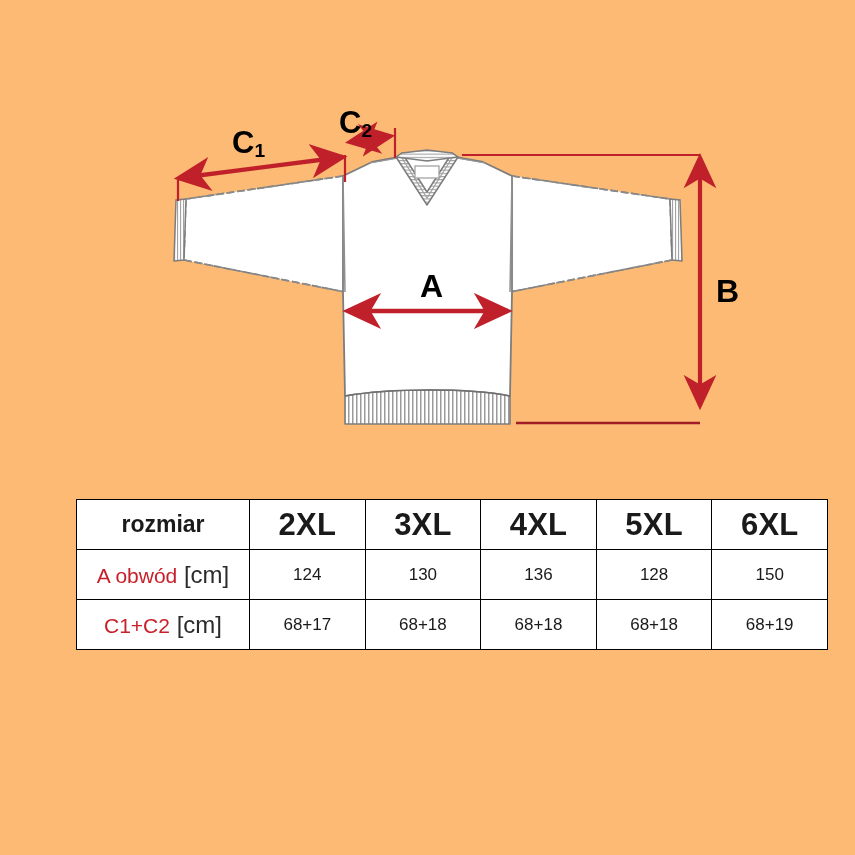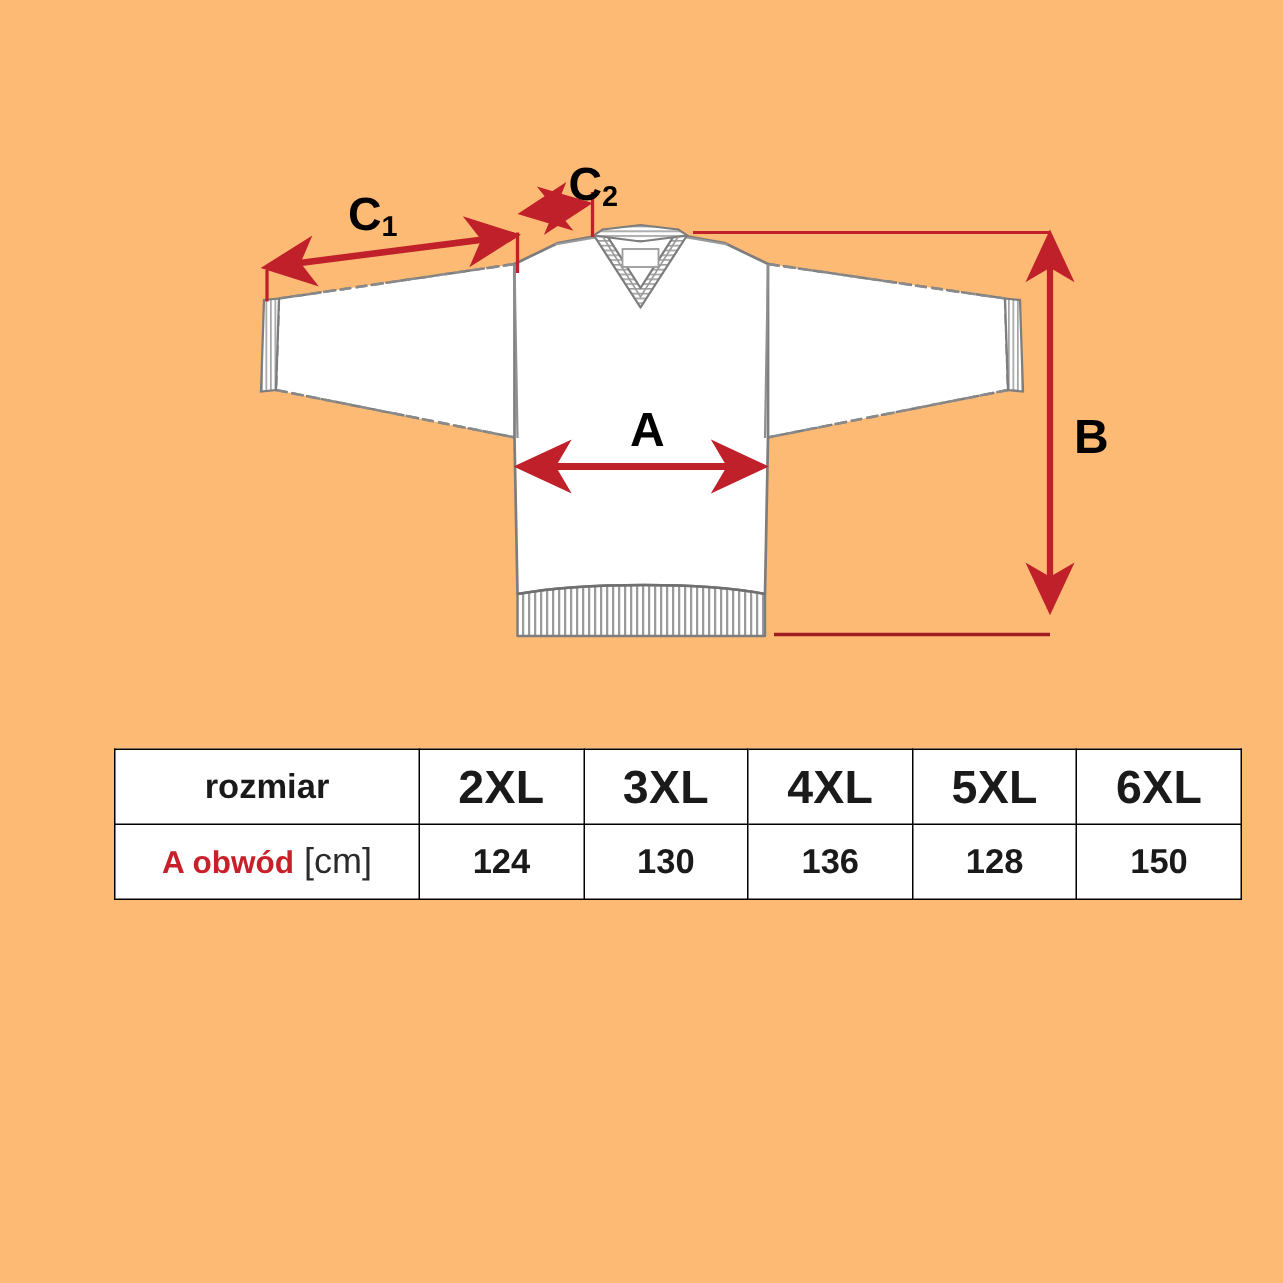"C2" #label-c2 { margin-left: 40px -> none }
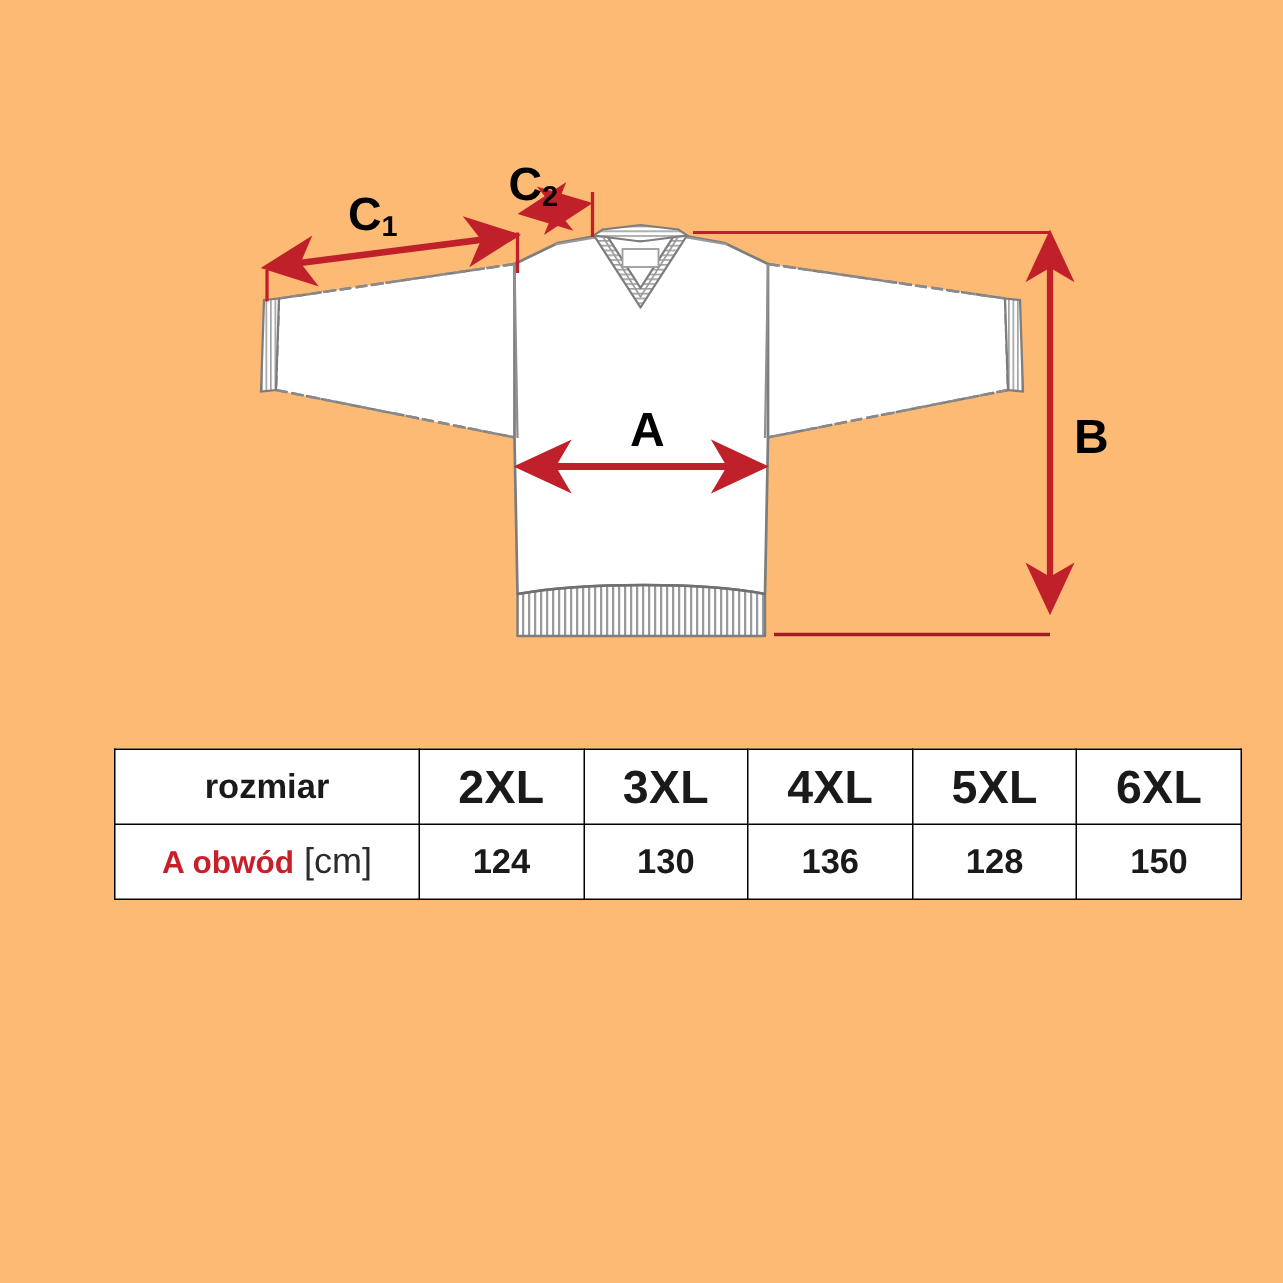"rozmiar" table.size-table td { padding: 0 21px -> 0 6px }
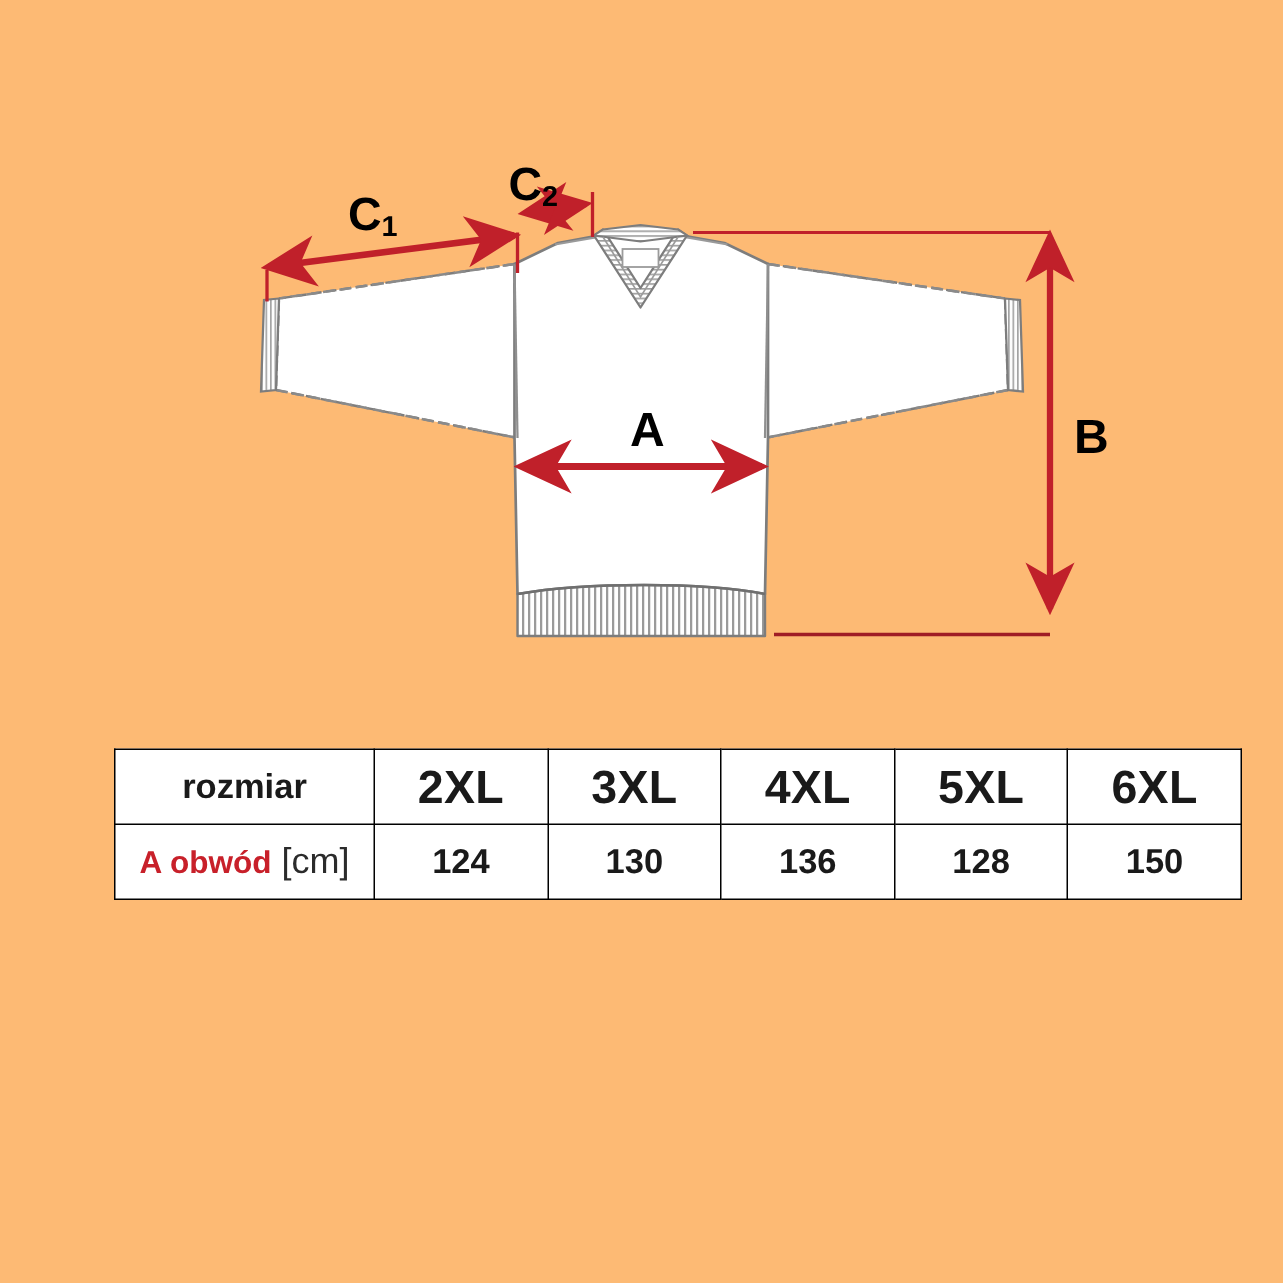"A obwód" .red-key { font-weight: bold -> normal }
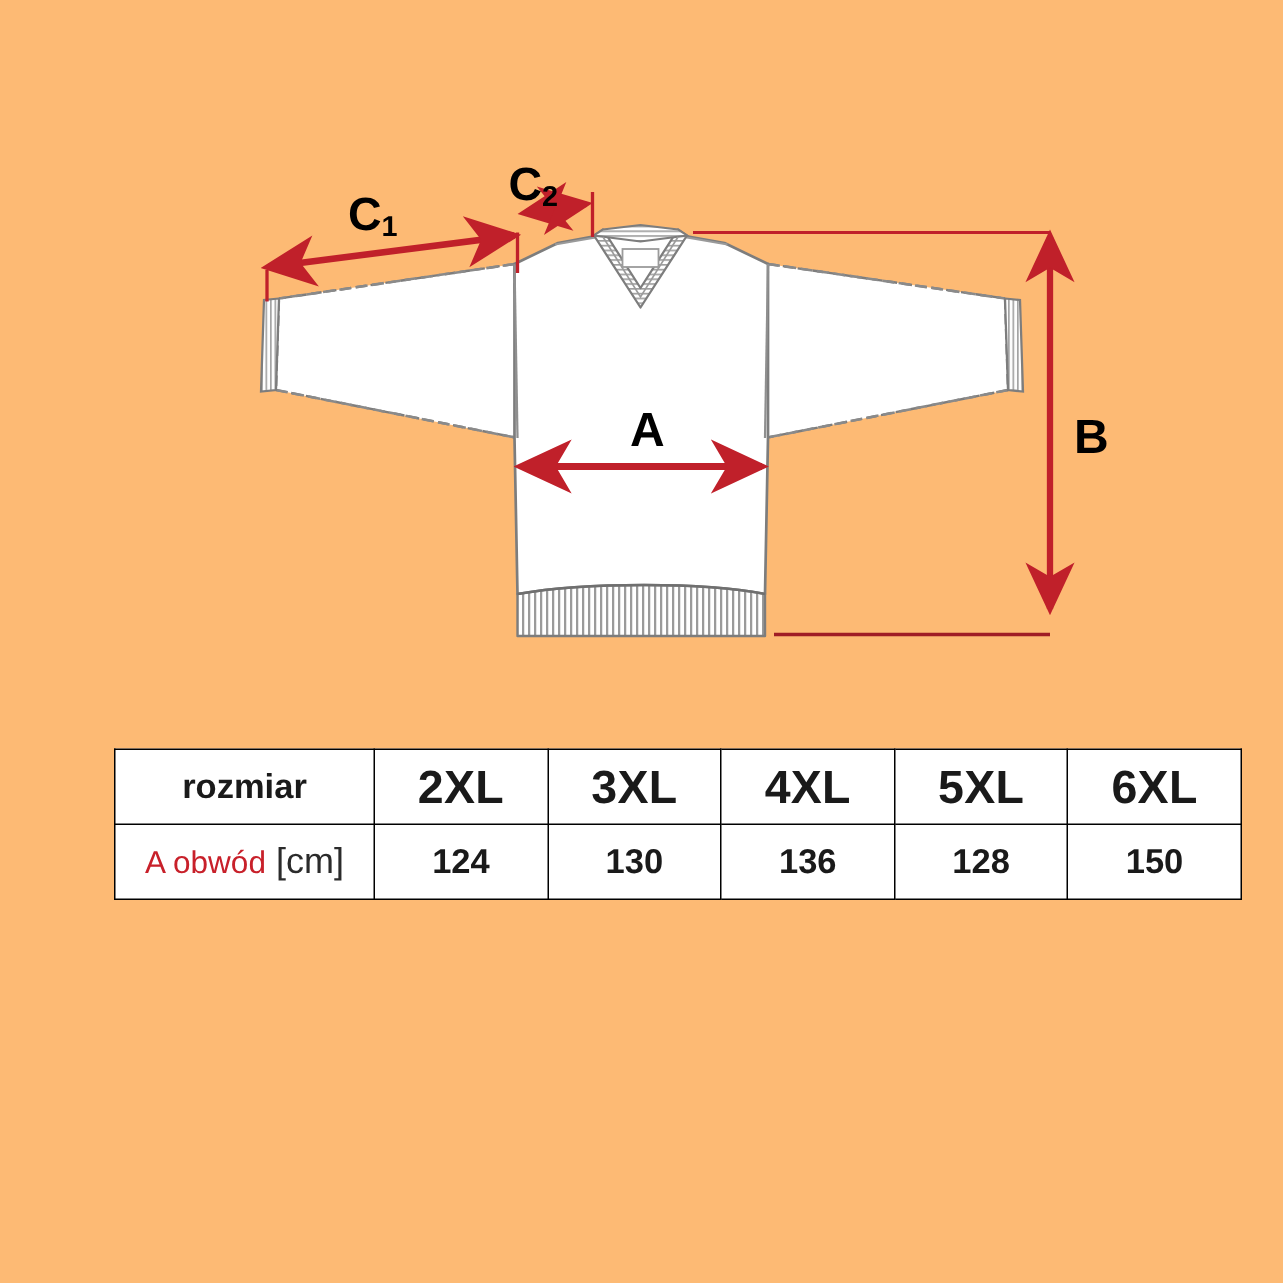"124" td.datacell { font-size: 23px -> 17px; font-weight: bold -> normal }
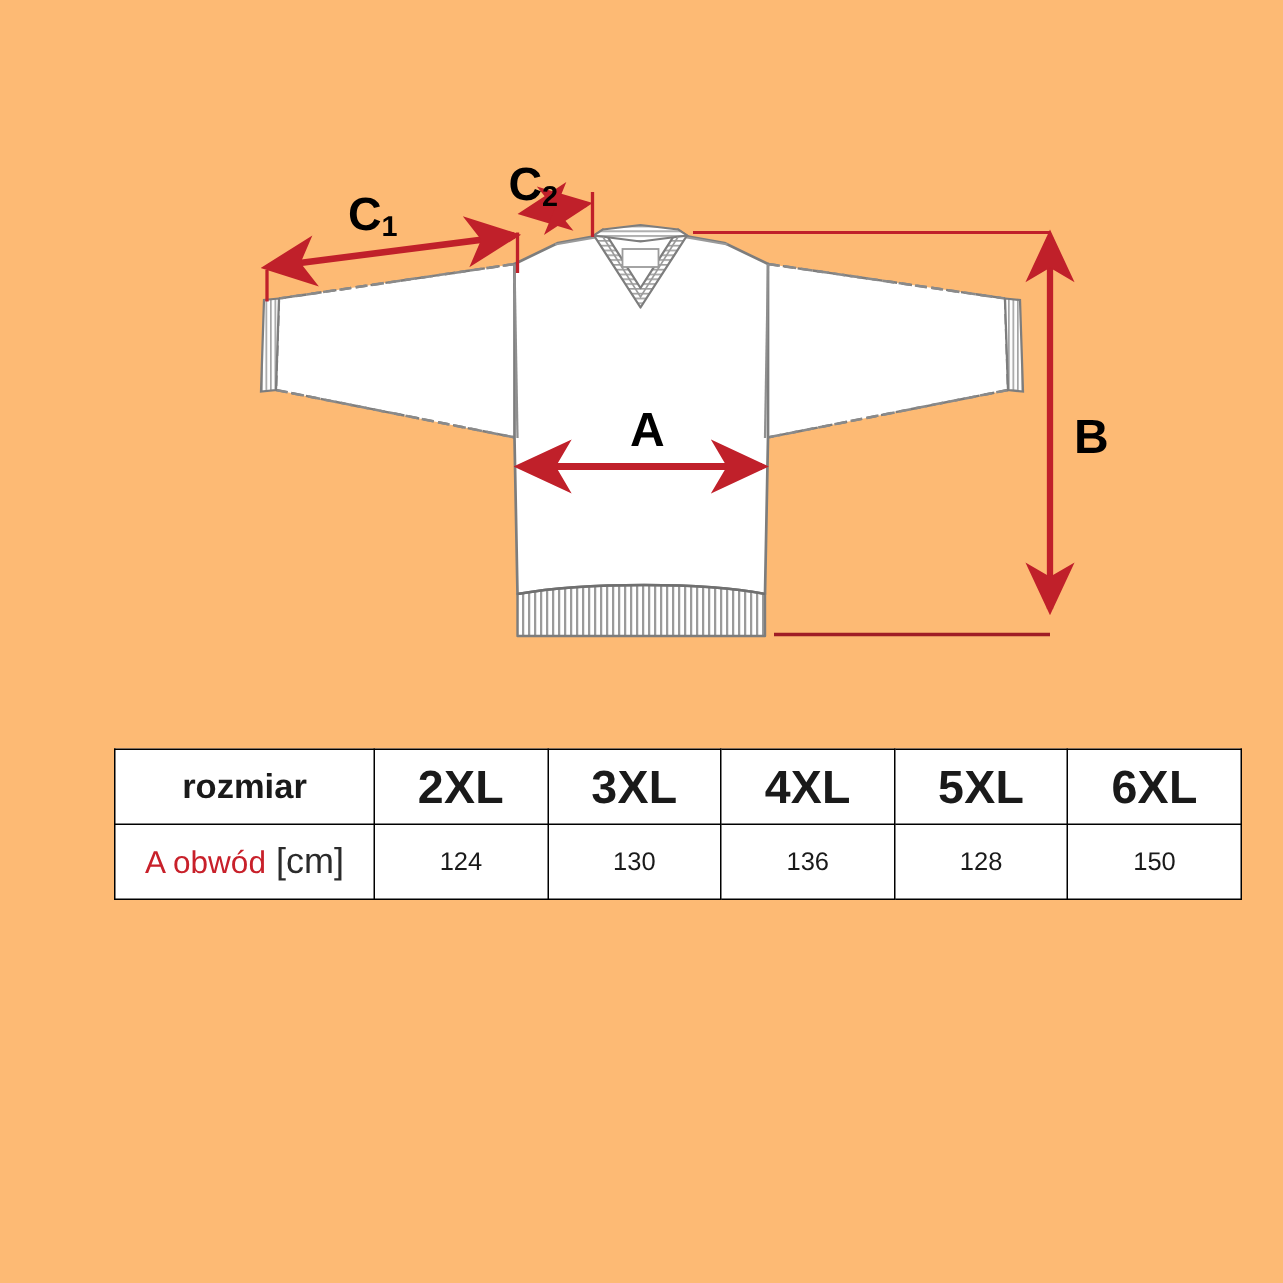"C1+C2 [cm]" tr { html: none -> <tr> <td><span>C1+C2</span><span> [cm]</span></td> <td>68+17</td> <td>68+18</td> <td>68+18</td> <td>68+18</td> <td>68+19</td> </tr> }
